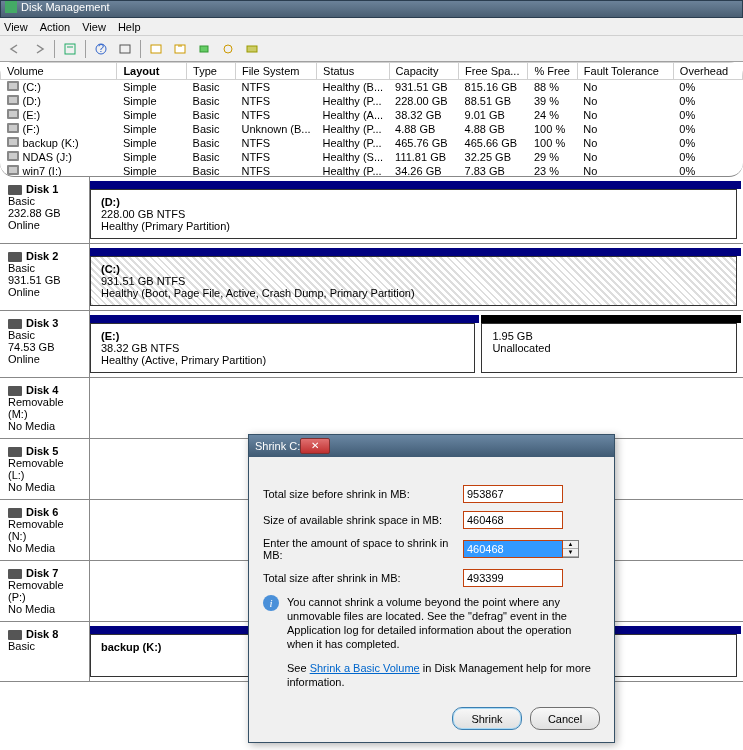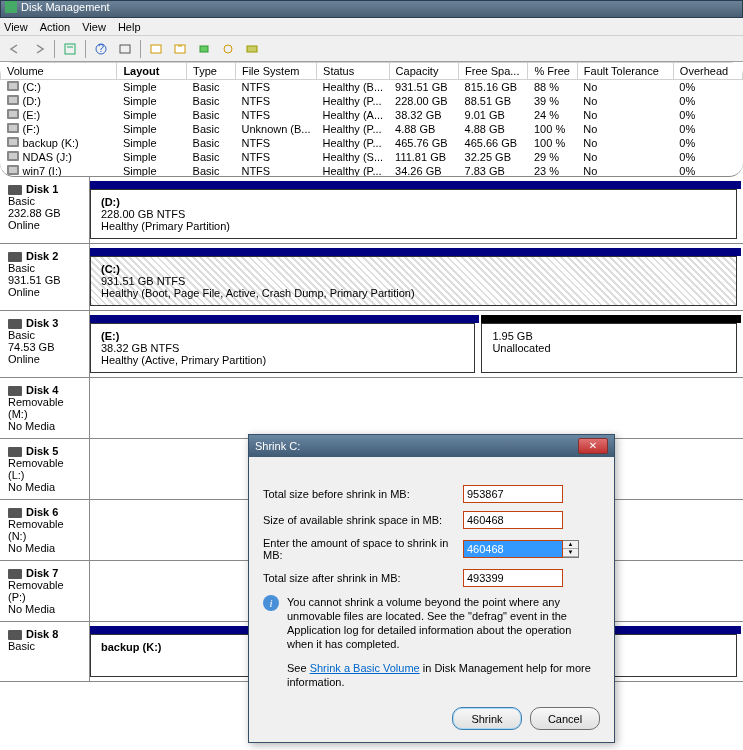"Shrink C:" .dlg-title { justify-content: space-between -> flex-start }
